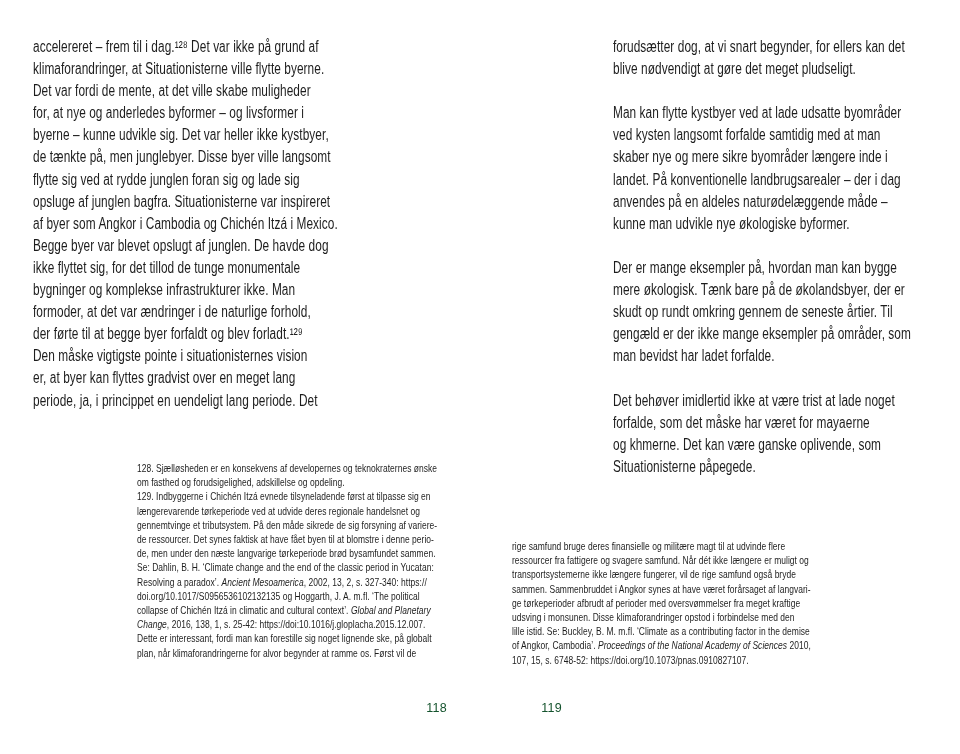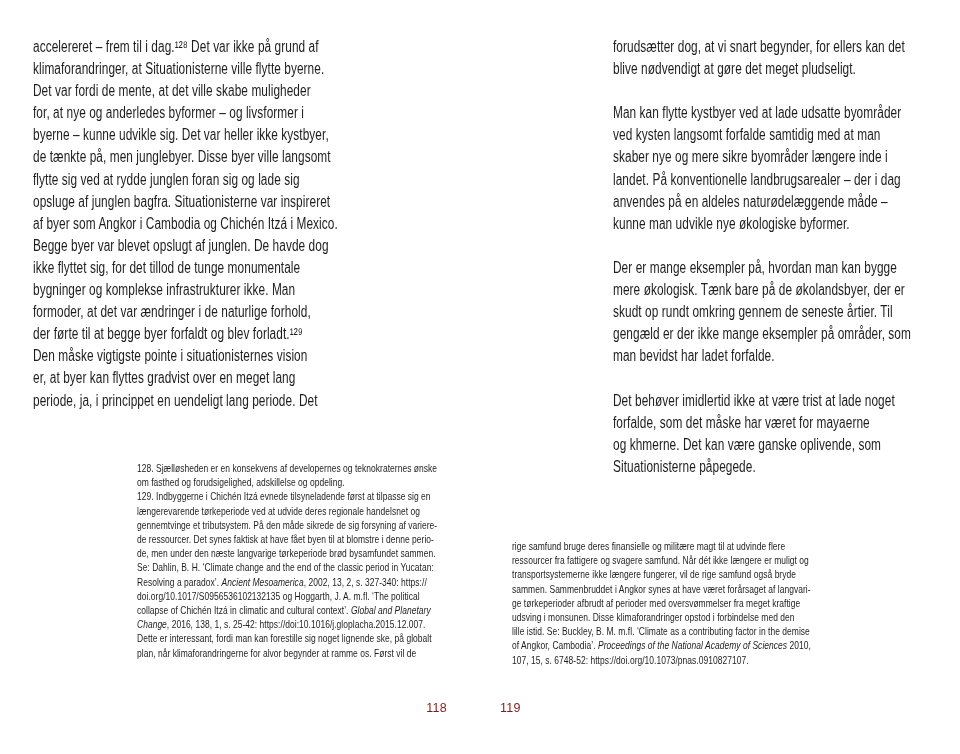"118" .pnum { color: #7f1d1d -> #14532d }
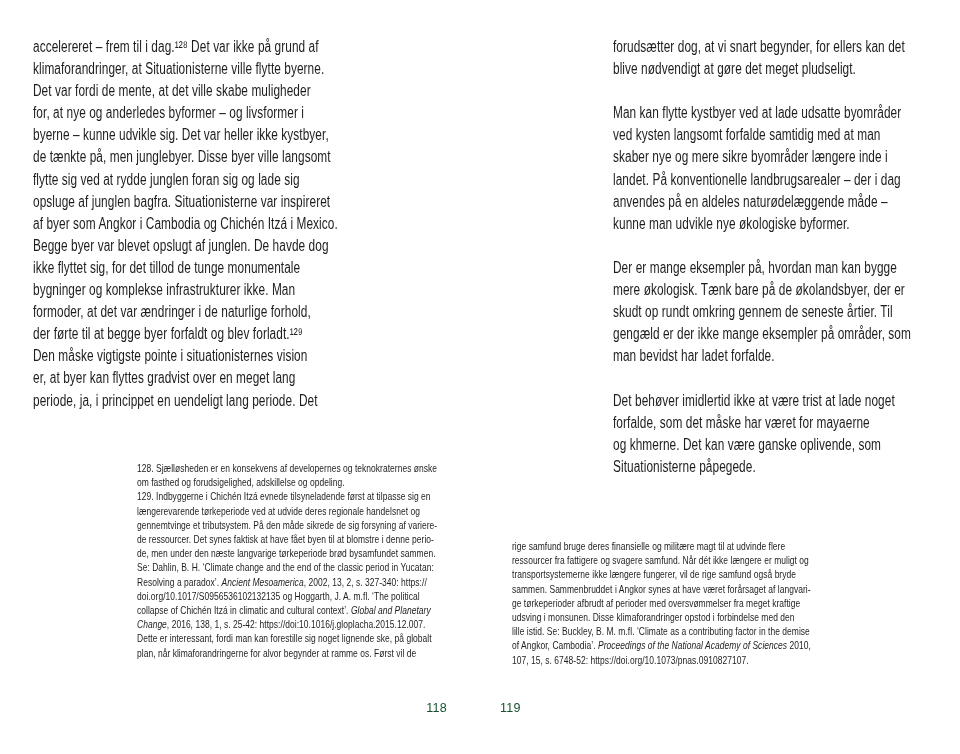"119" #right-pnum { left: 500px -> 512px; text-align: left -> right }
